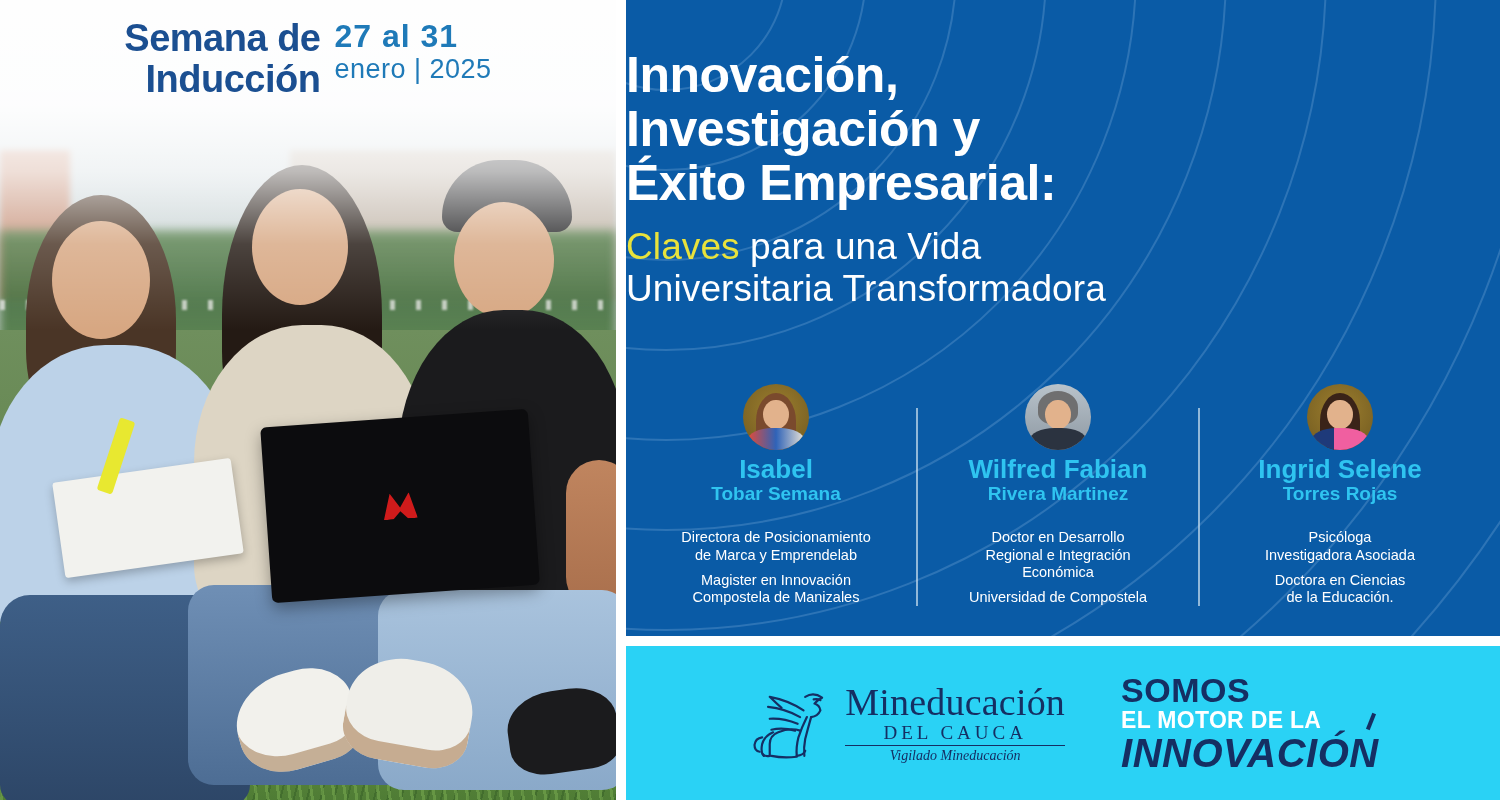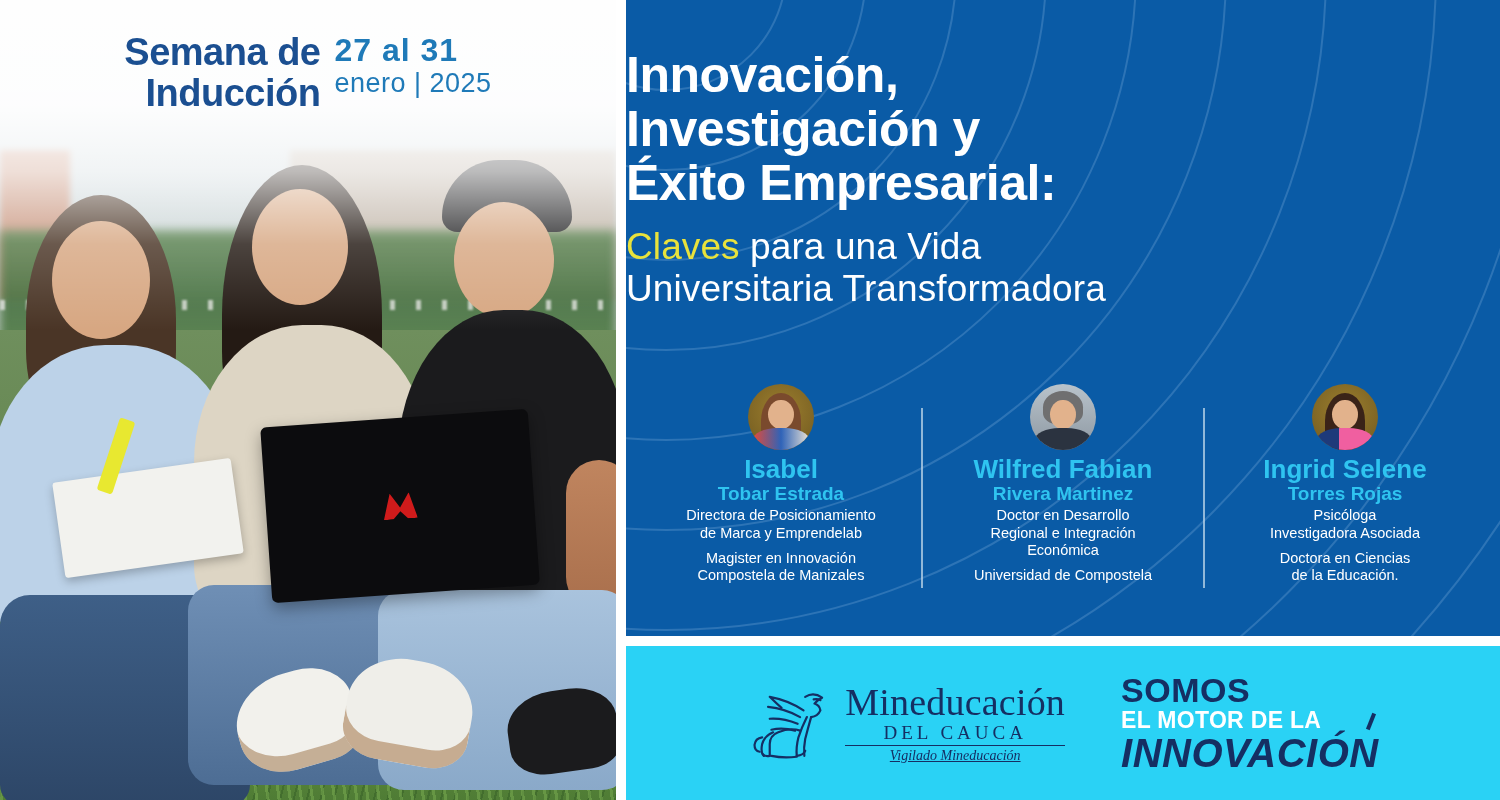"Semana de" .heading { top: 32px -> 18px }
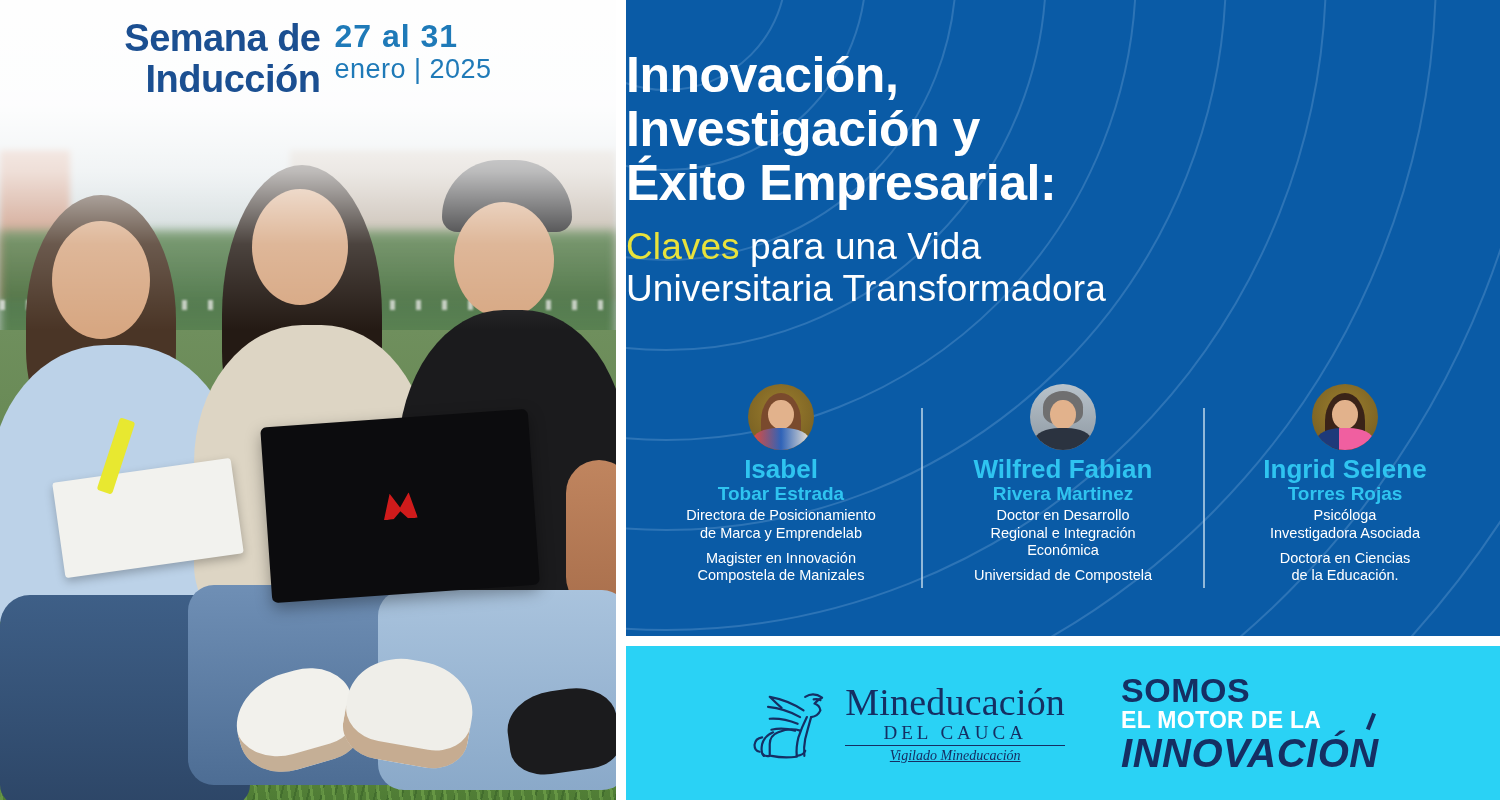"Isabel" .speakers { justify-content: center -> none }
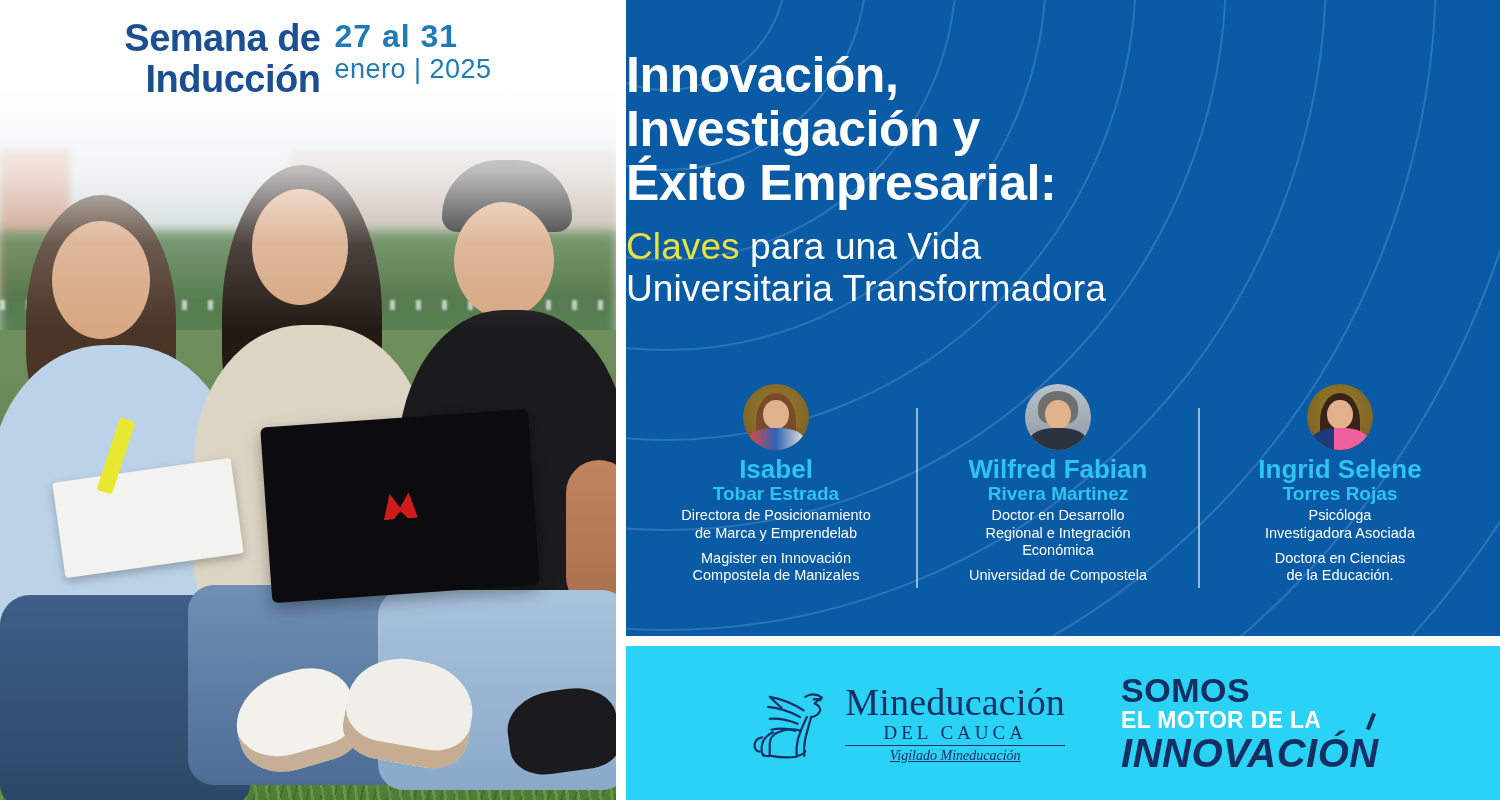"Tobar Estrada" div.sp-last { text: Estrada -> Semana }
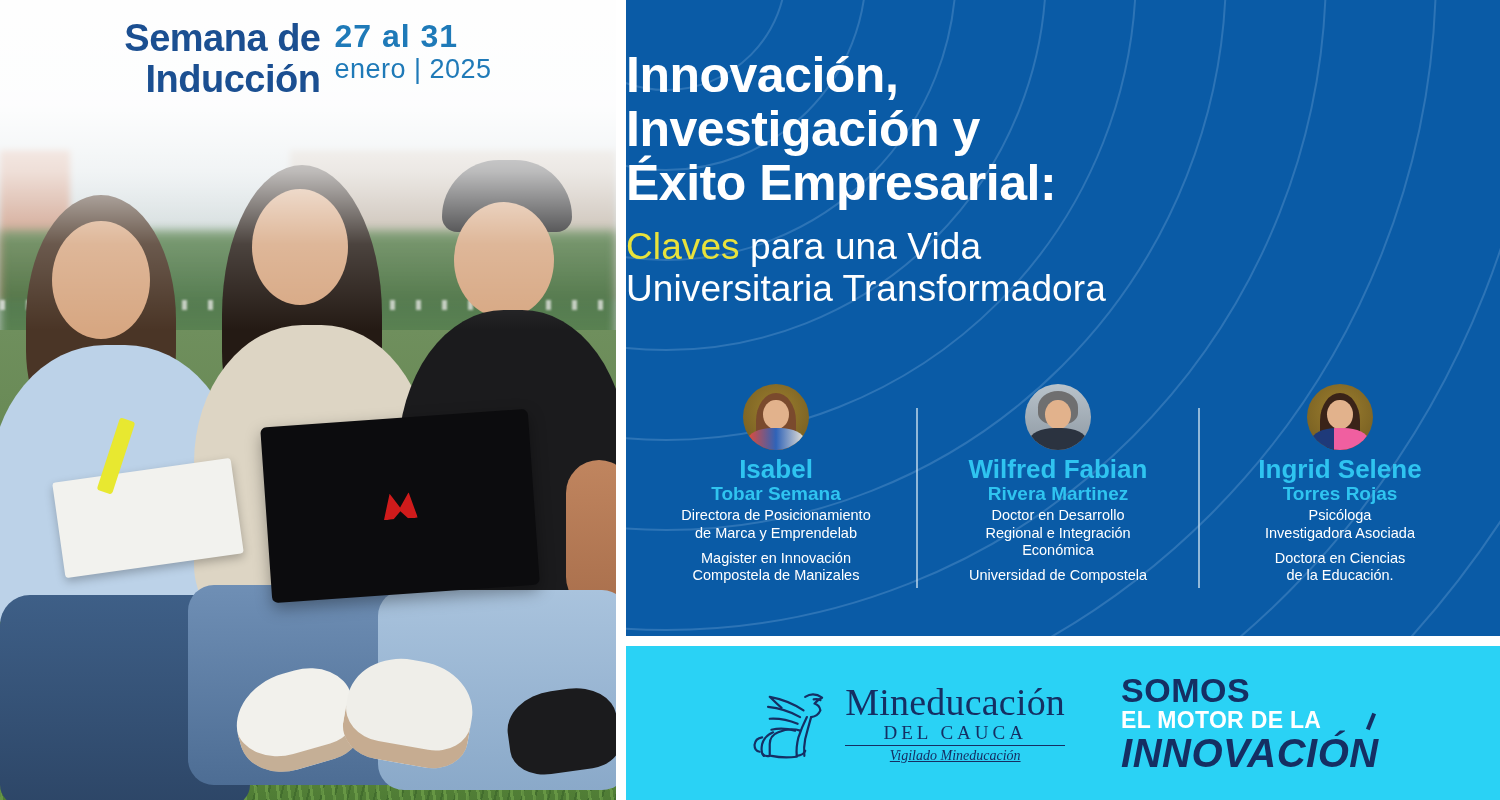"Directora de Posicionamiento" .sp-role { margin-top: 3px -> 25px }
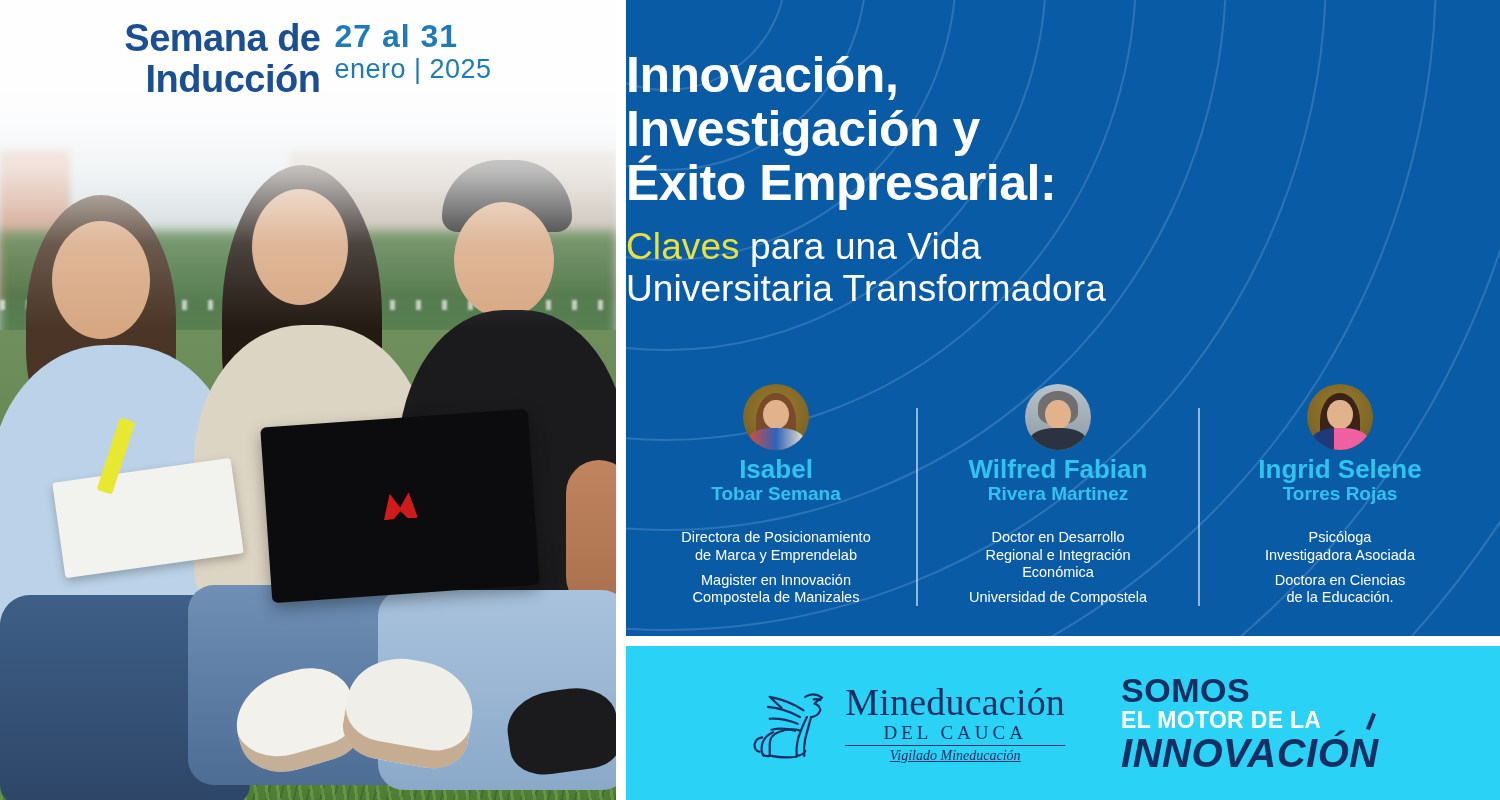"Vigilado Mineducación" .uni-vig { text-decoration: underline -> none }
